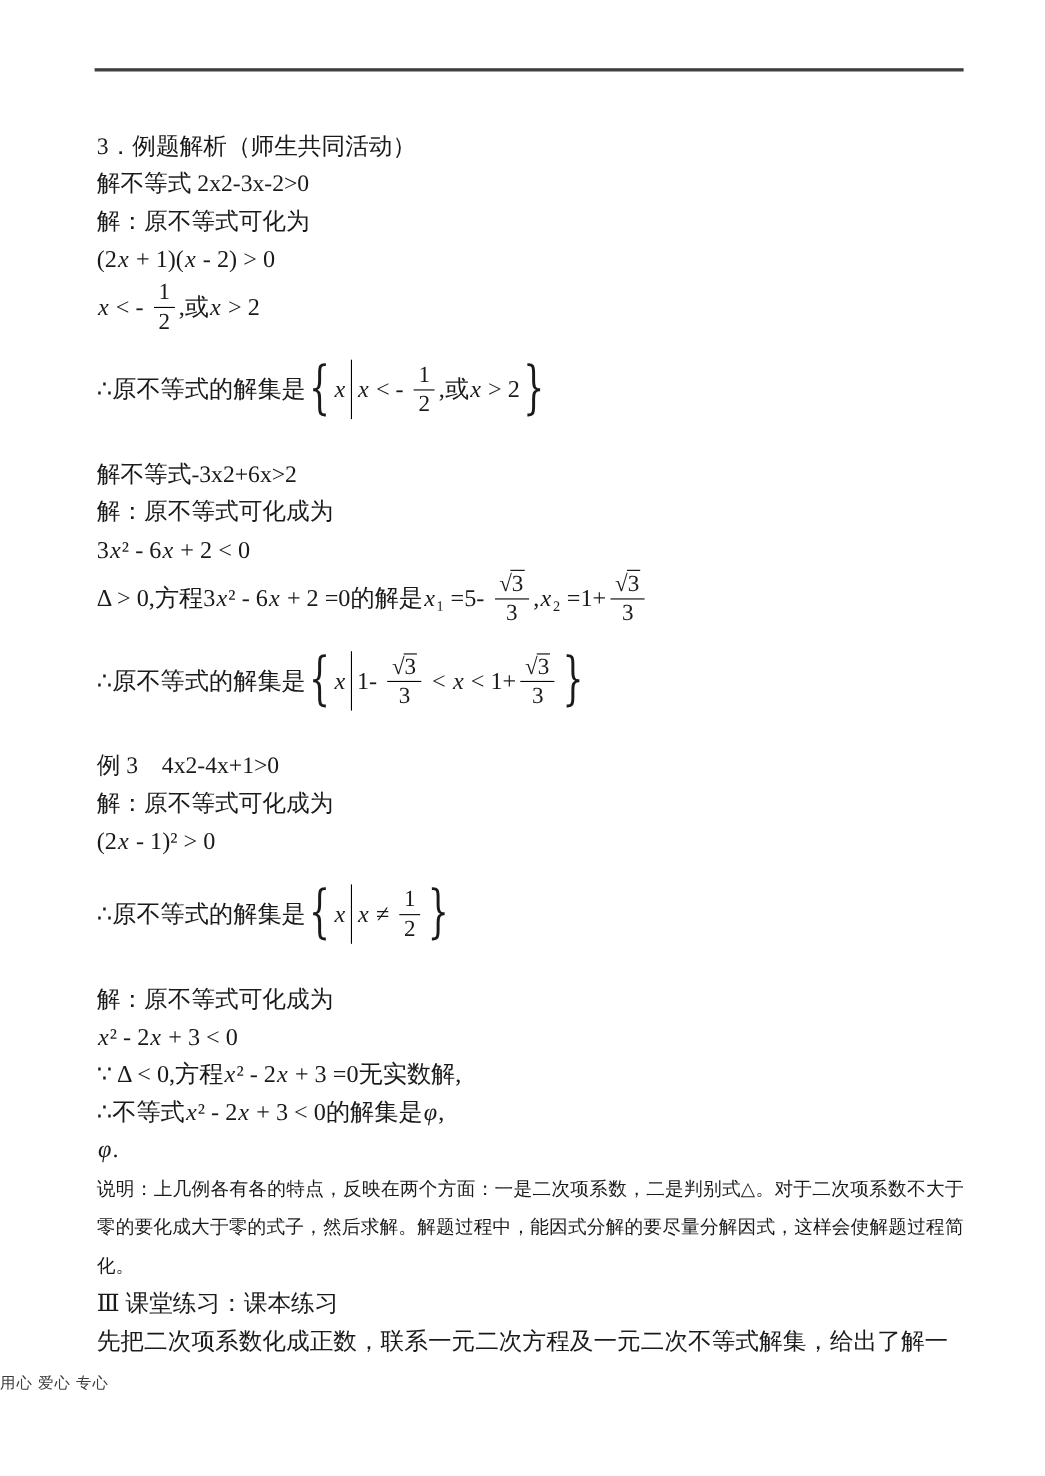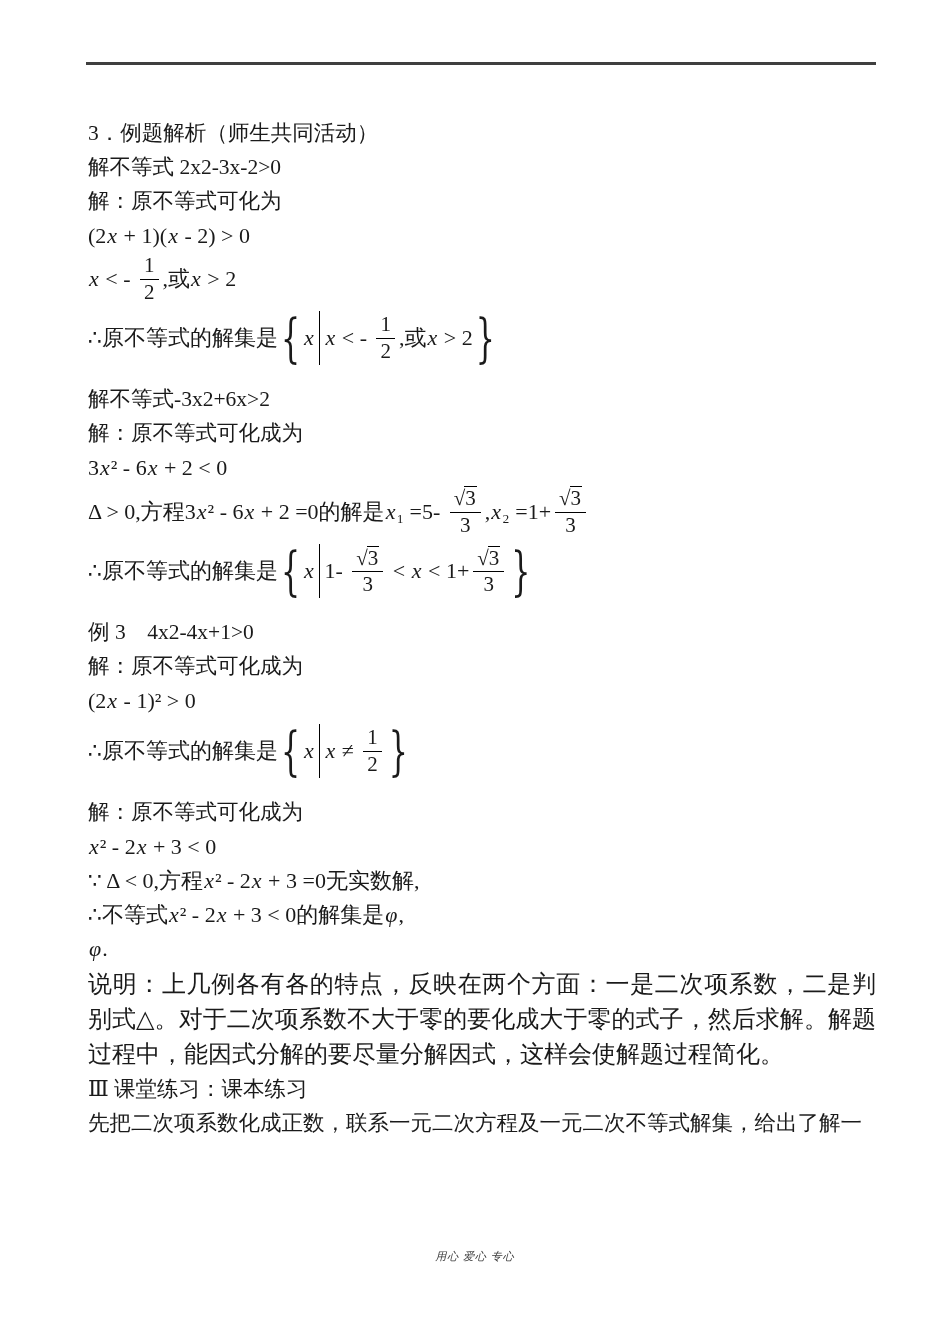"∴原不等式的解集是" .mathset { margin: 4px 0 -> 20px 0 }
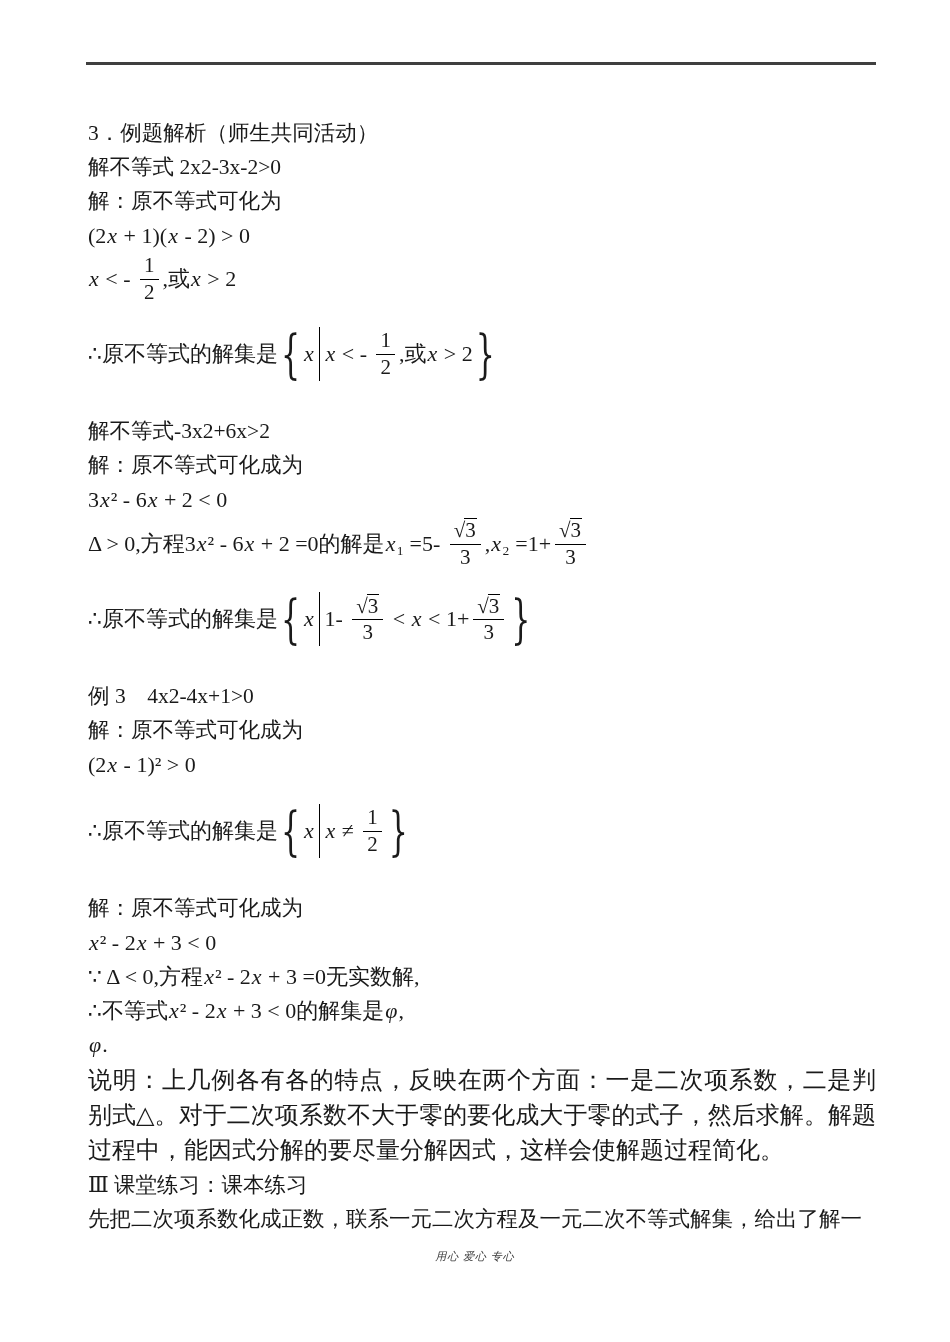"说明：上几例各有各的特点，反映在两个方面：一是二次项系数，二是判别式△。对于二次" .para { font-size: 24px -> 17px }
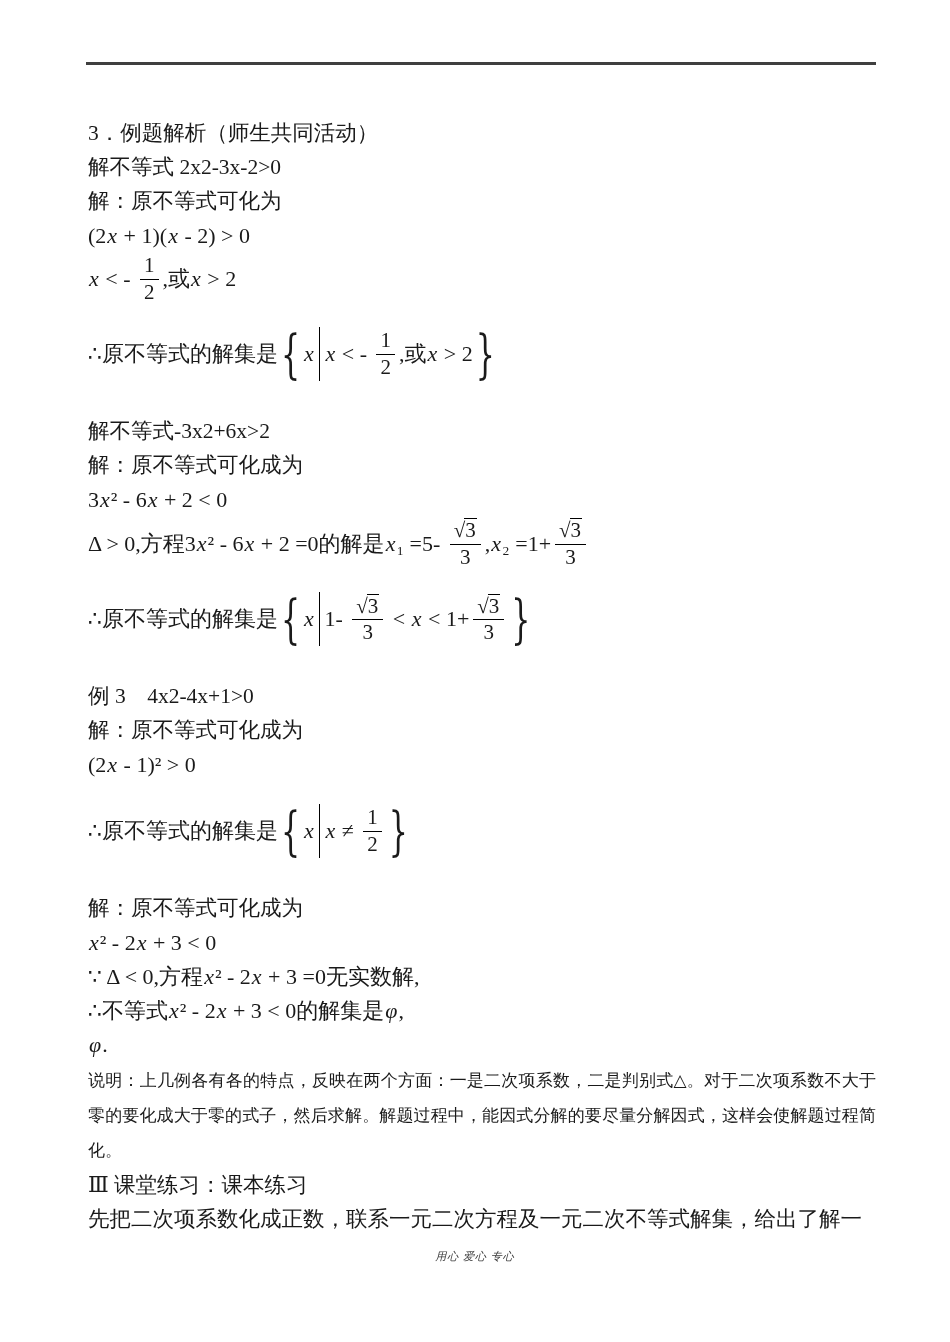"用心 爱心 专心" .footer { font-size: 11px -> 14px; font-style: italic -> none; text-align: center -> left }
